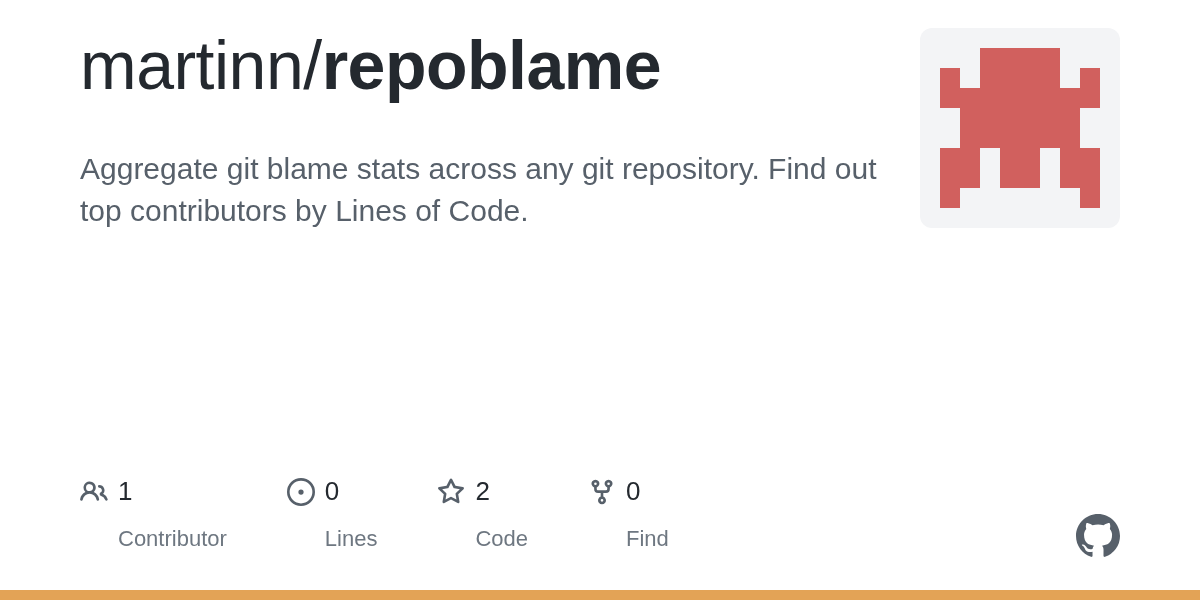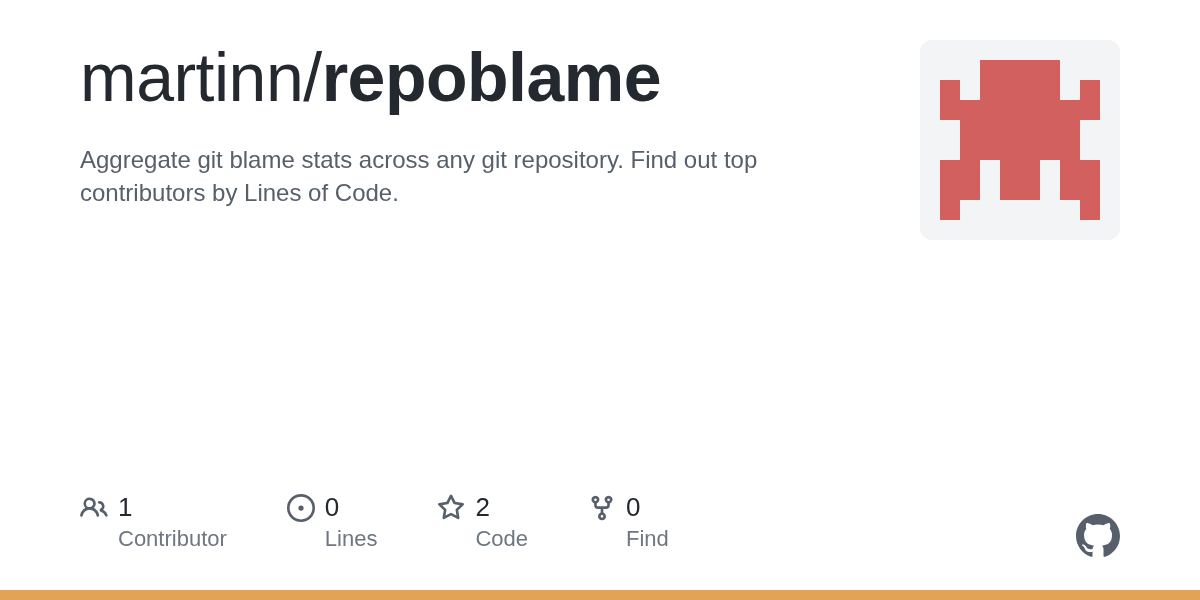"martinn/repoblame" .container { padding: 40px 80px 0 80px -> 28px 80px 0 80px }
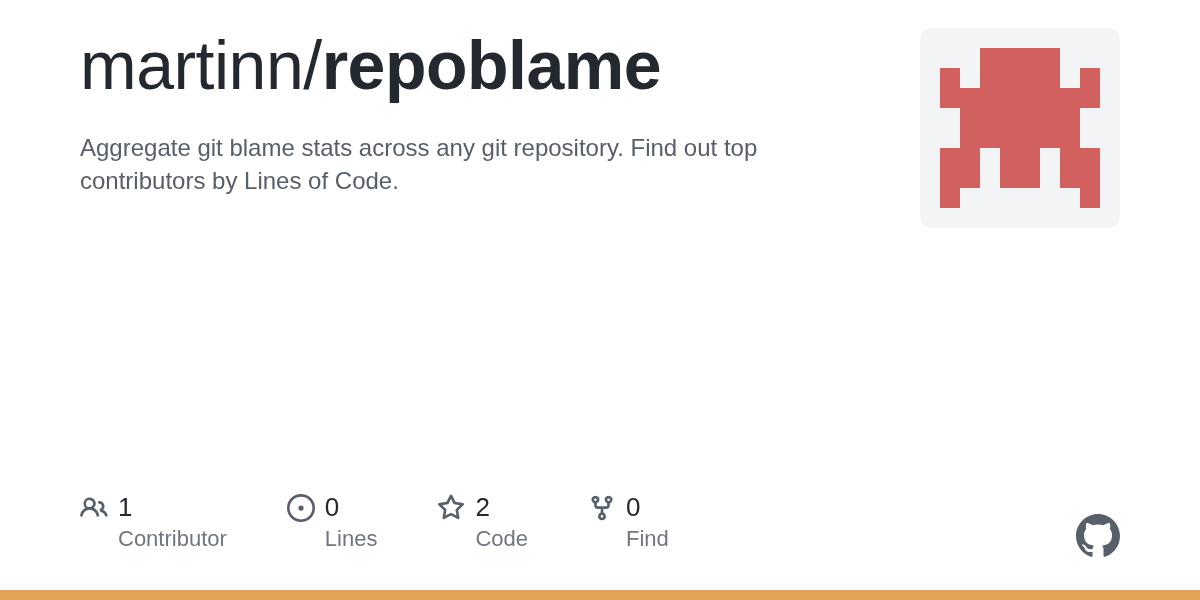"Aggregate git blame stats across" .repo-desc { font-size: 24px -> 30px; margin-top: 28px -> 45px }
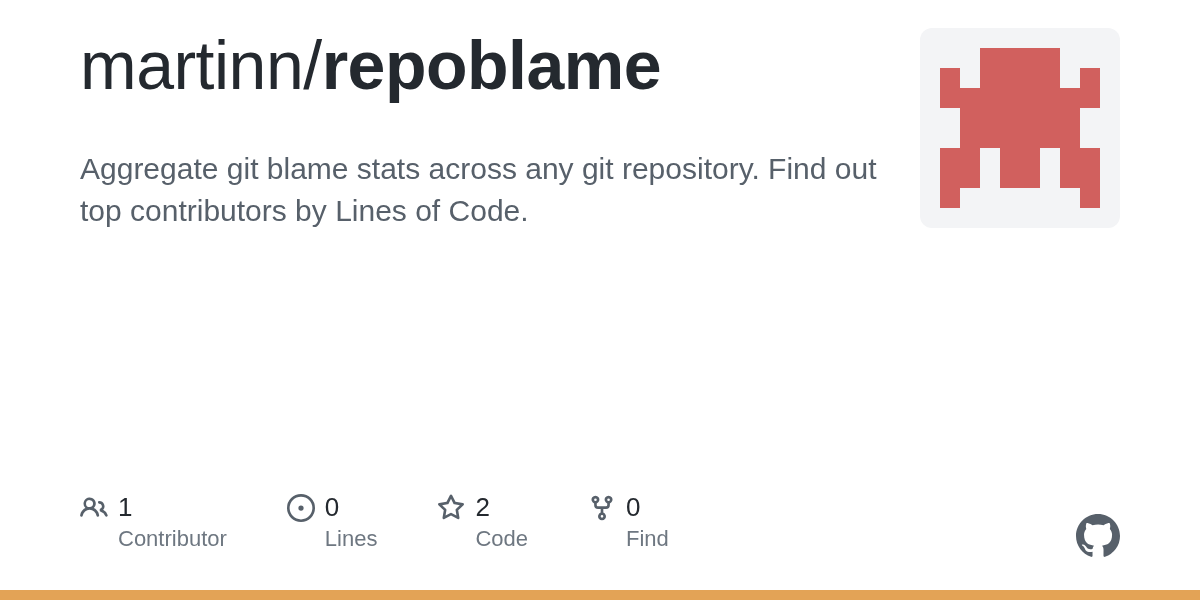"Contributor" .stat-label { margin-top: 2px -> 18px }
